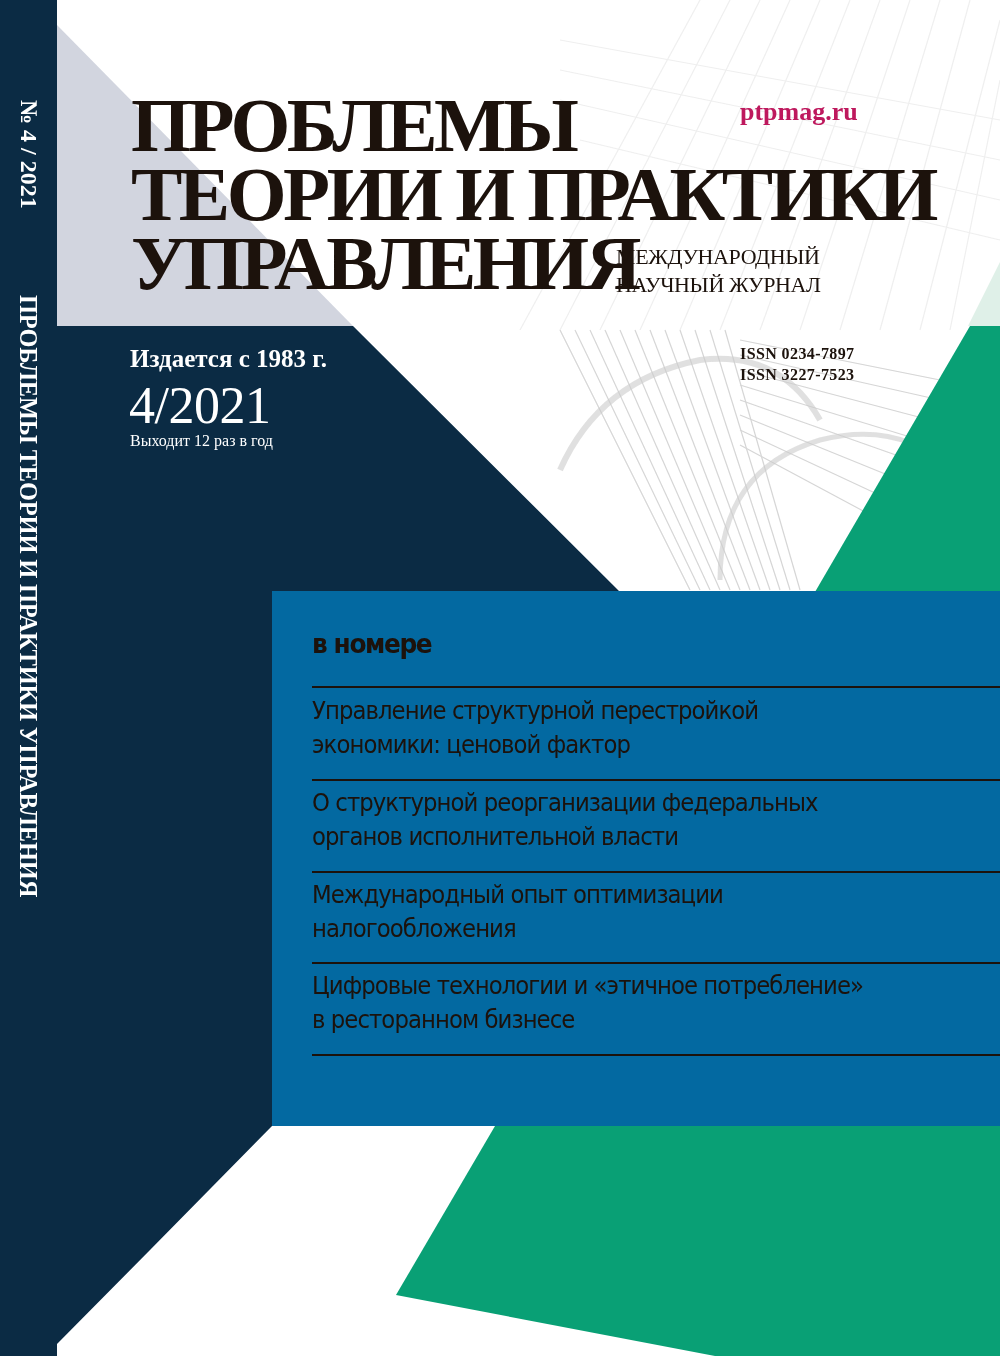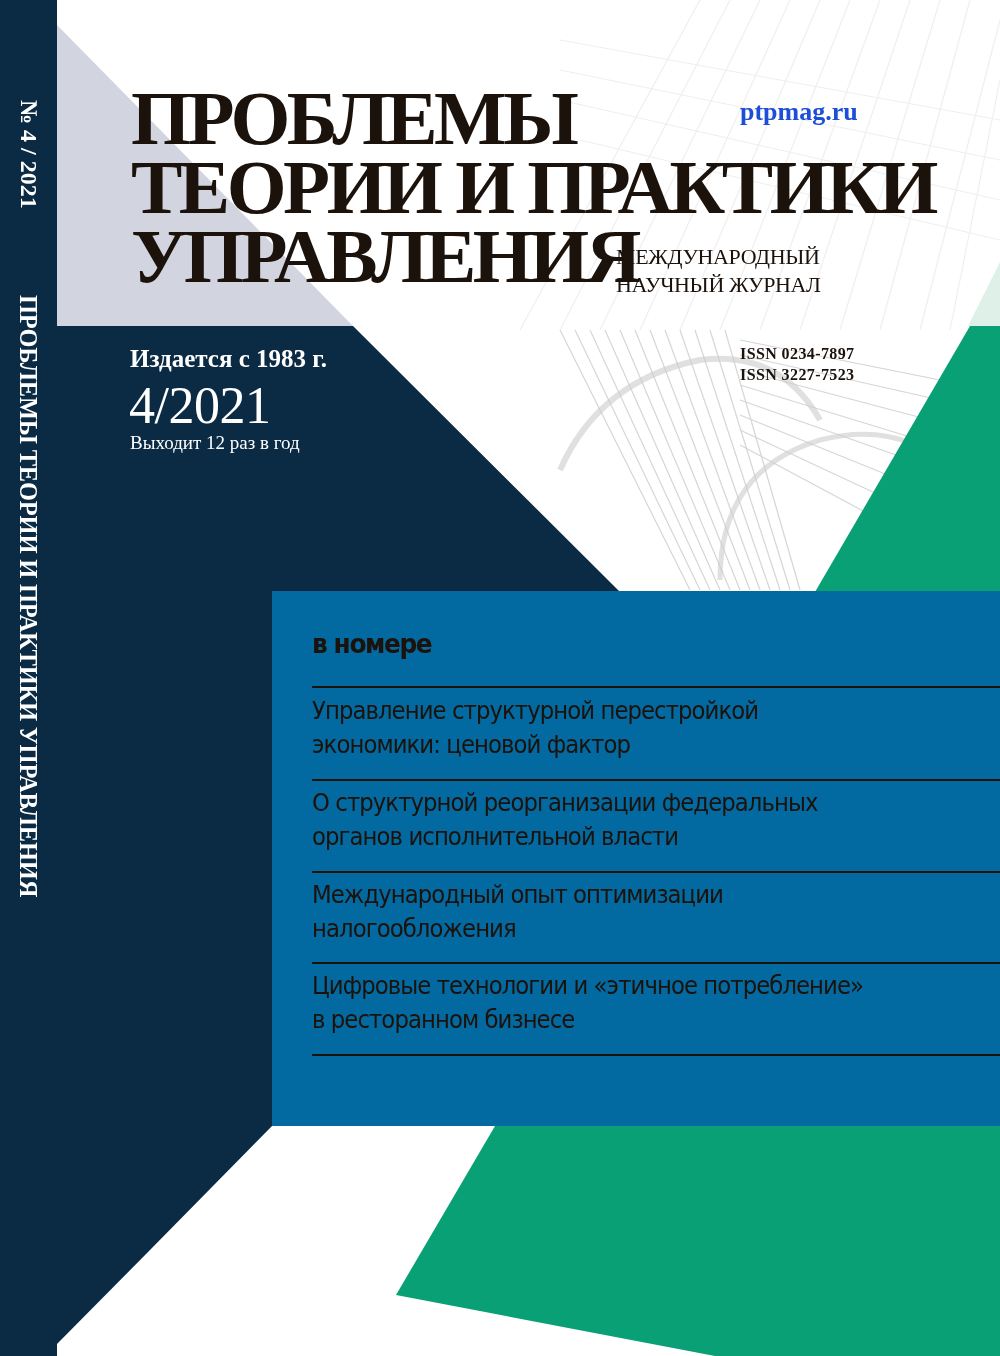"ПРОБЛЕМЫ" .title { top: 84px -> 91px }
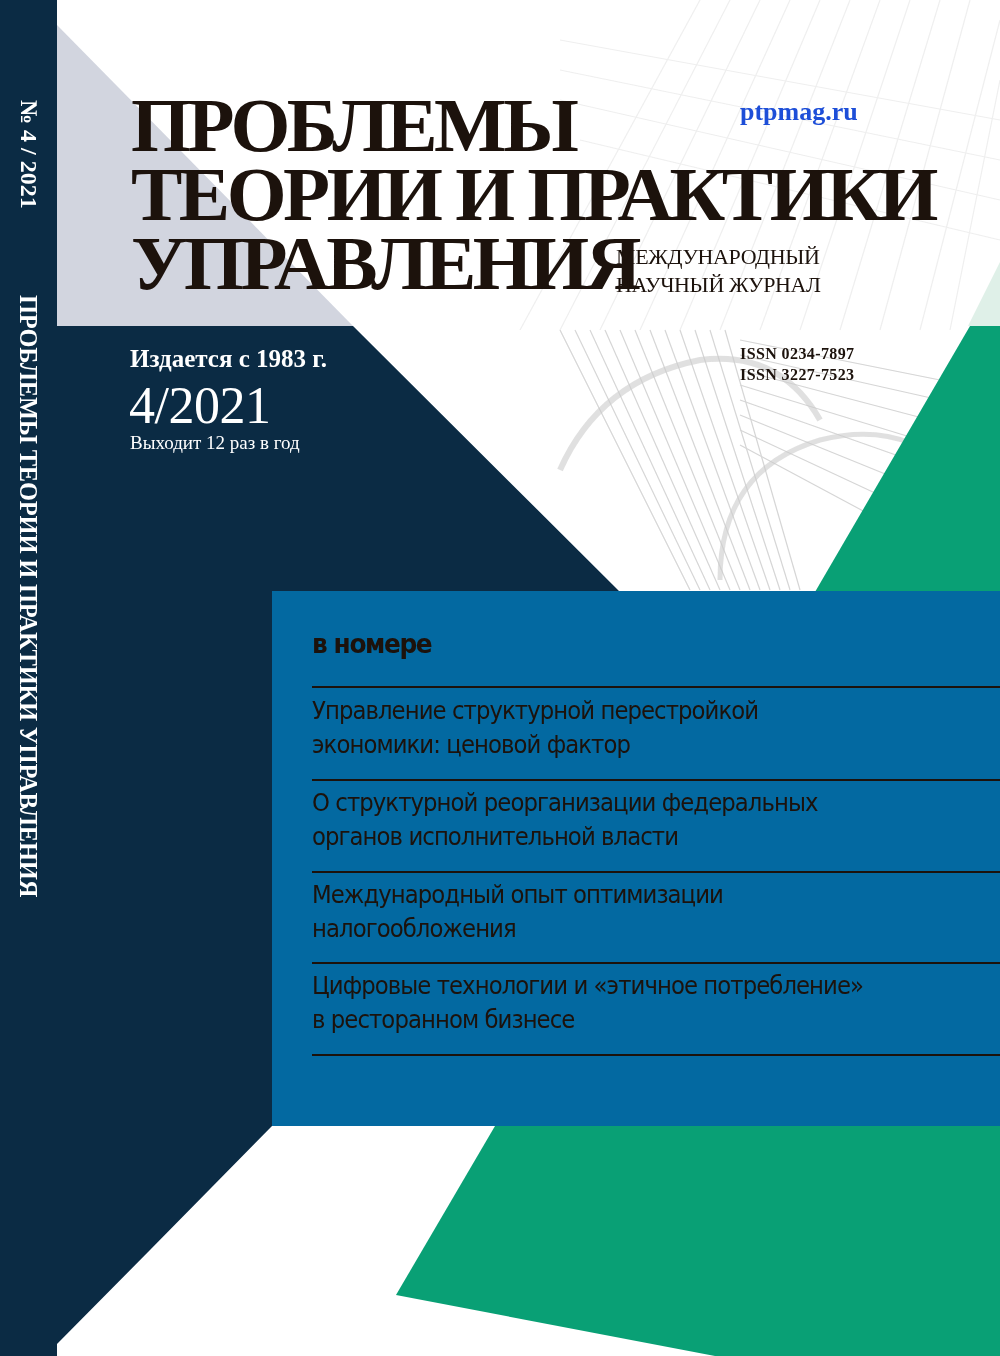"ptpmag.ru" .site { color: #1d4ed8 -> #be185d }
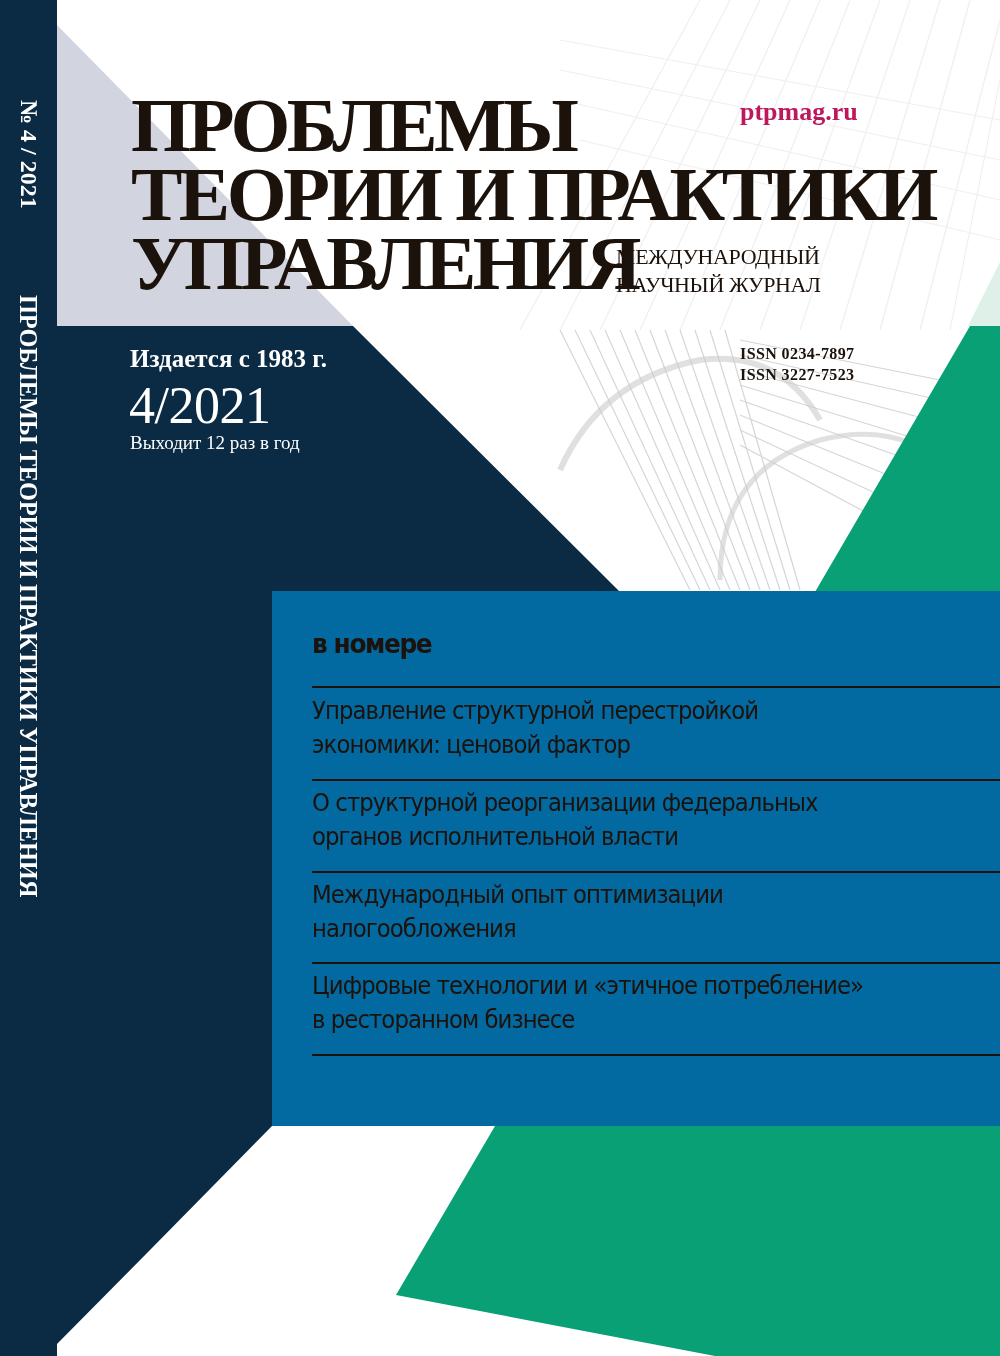"Выходит 12 раз в год" .freq { font-size: 19px -> 16px }
